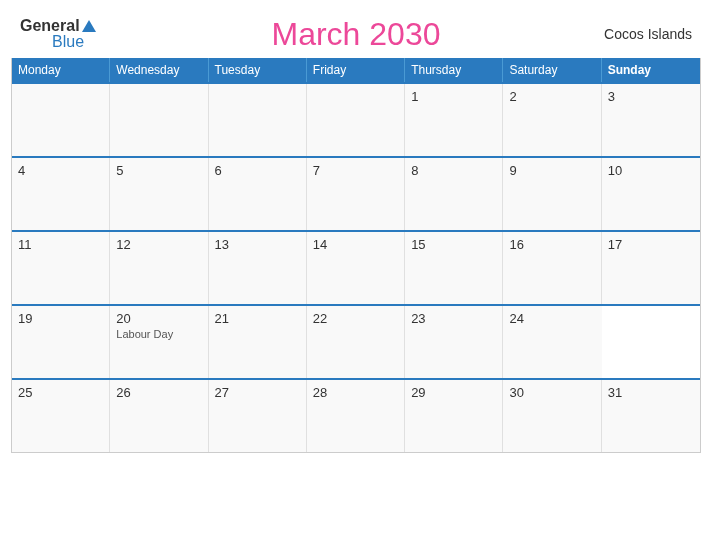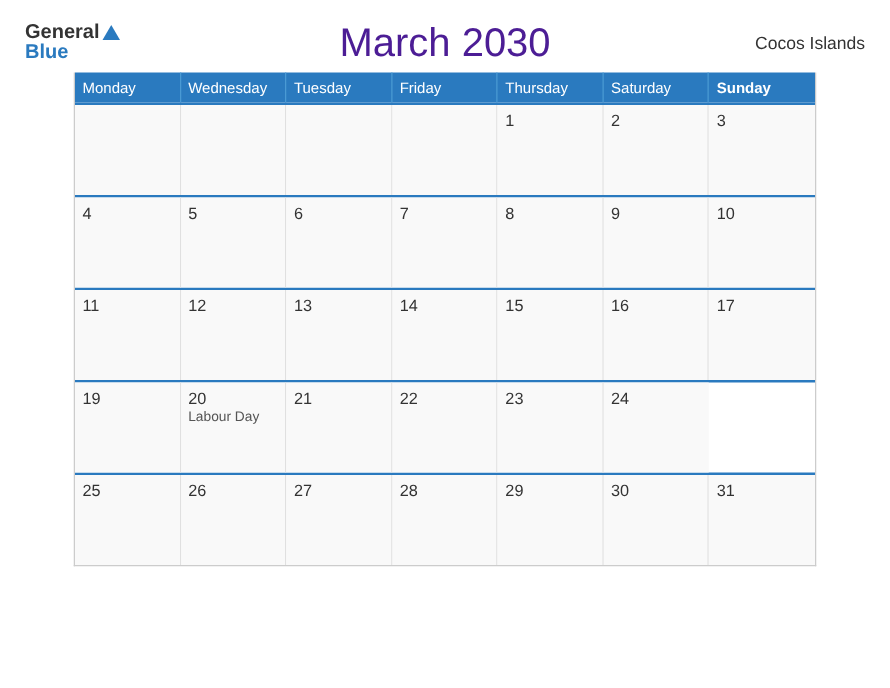"Blue" .logo-blue { font-weight: bold -> normal; margin-left: none -> 32px }
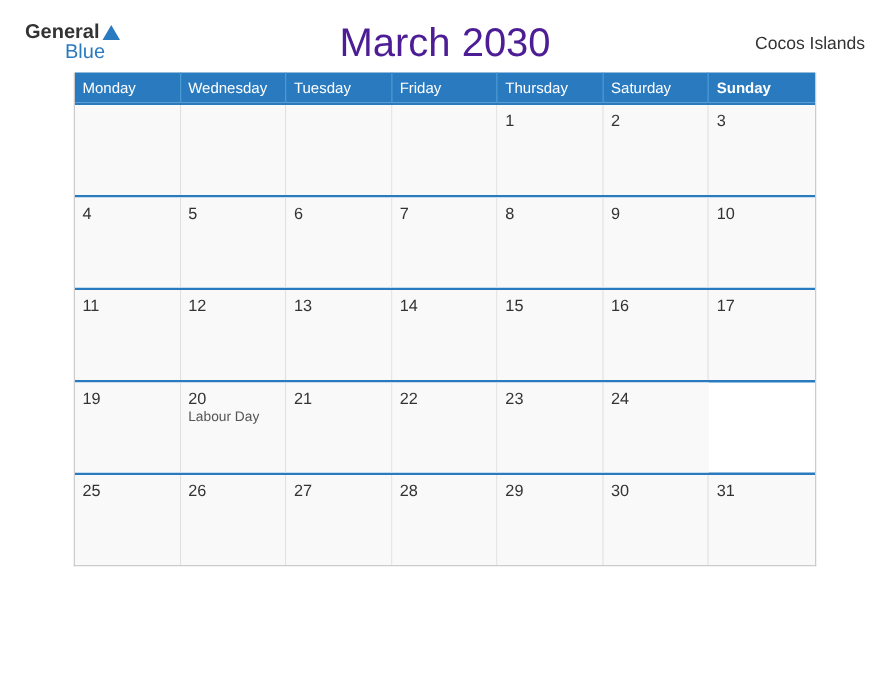"March 2030" .month-title { color: #4c1d95 -> #ec4899 }
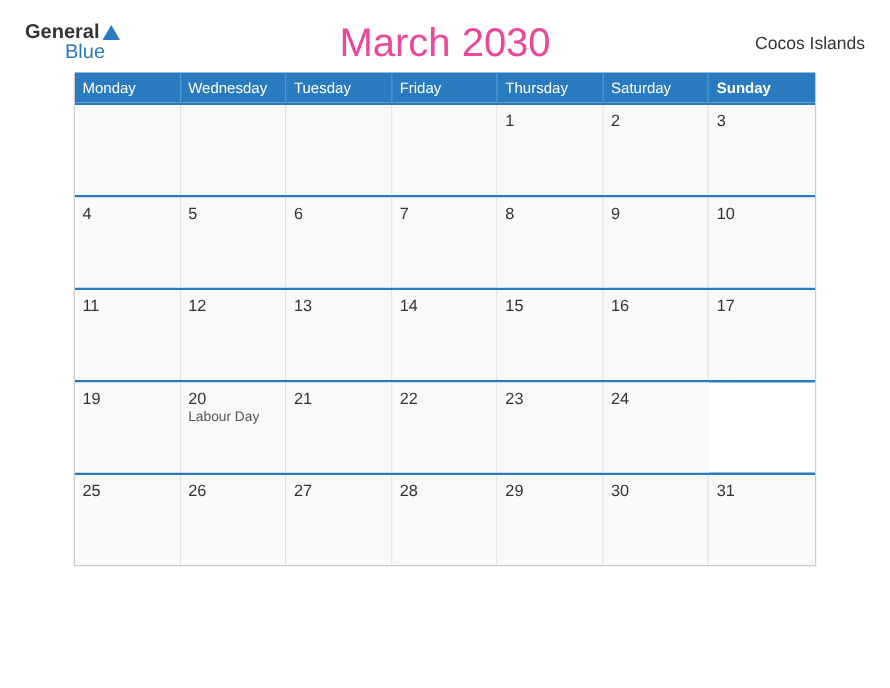"Monday" .calendar-container { width: 594px -> 690px }
